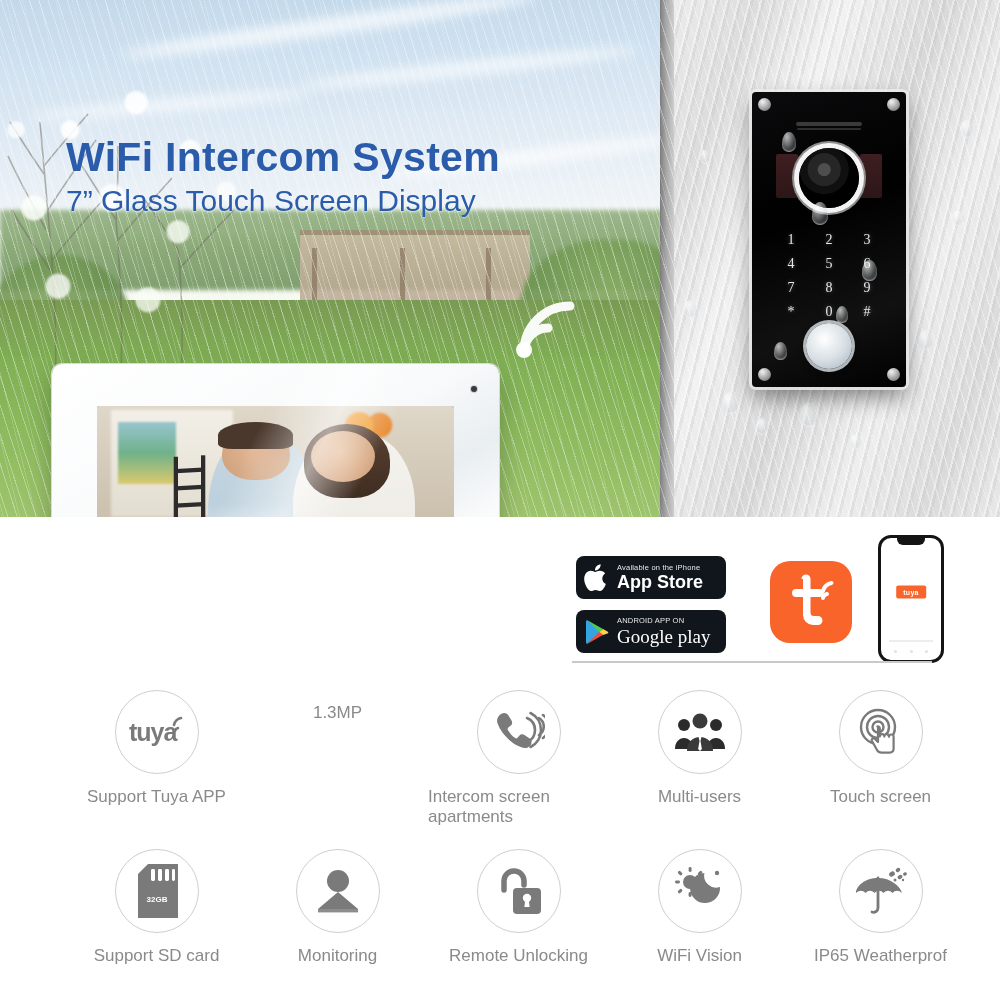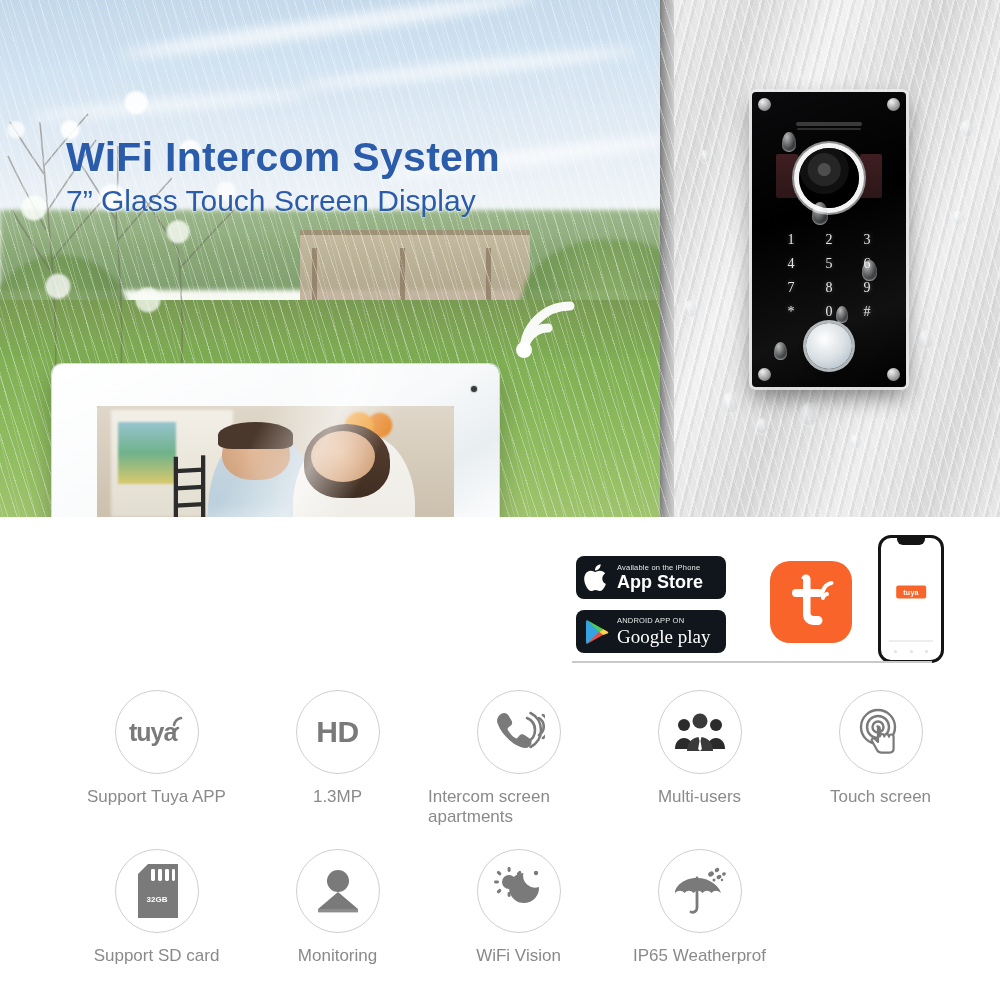"HD" div.fcircle { html: <div> <span>HD</span> </div> -> none }
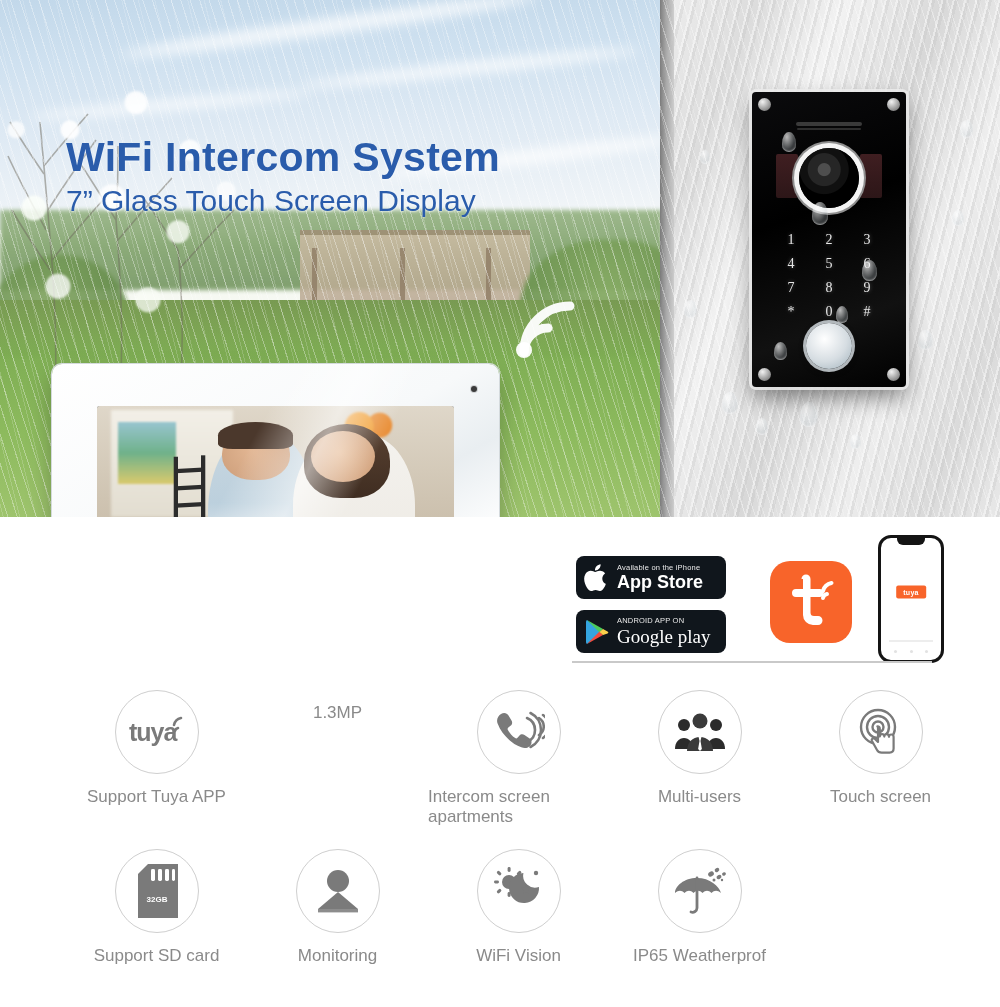"Remote Unlocking" div.fcell { html: none -> <div> <div> <svg> <path></path> <rect></rect> <circle></circle> <path></path> </svg> </div> <div>Remote Unlocking</div> </div> }
